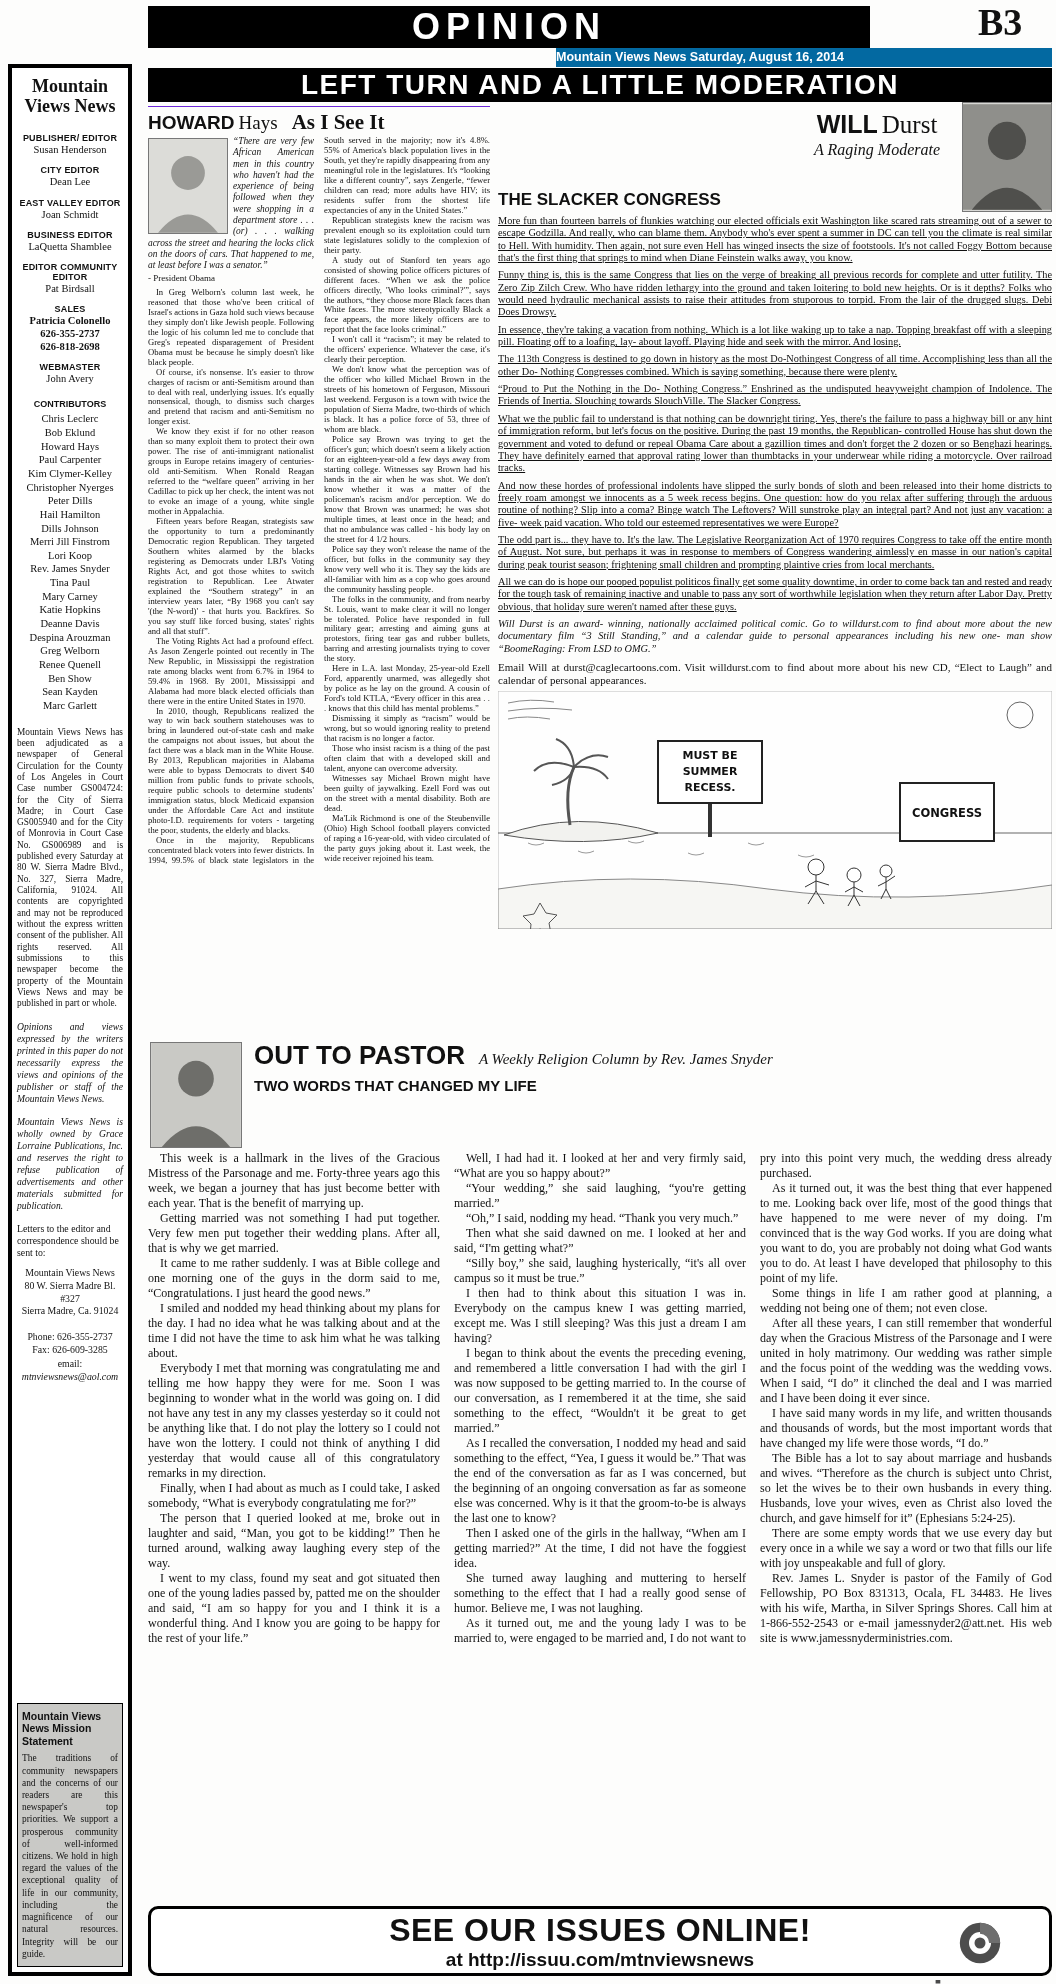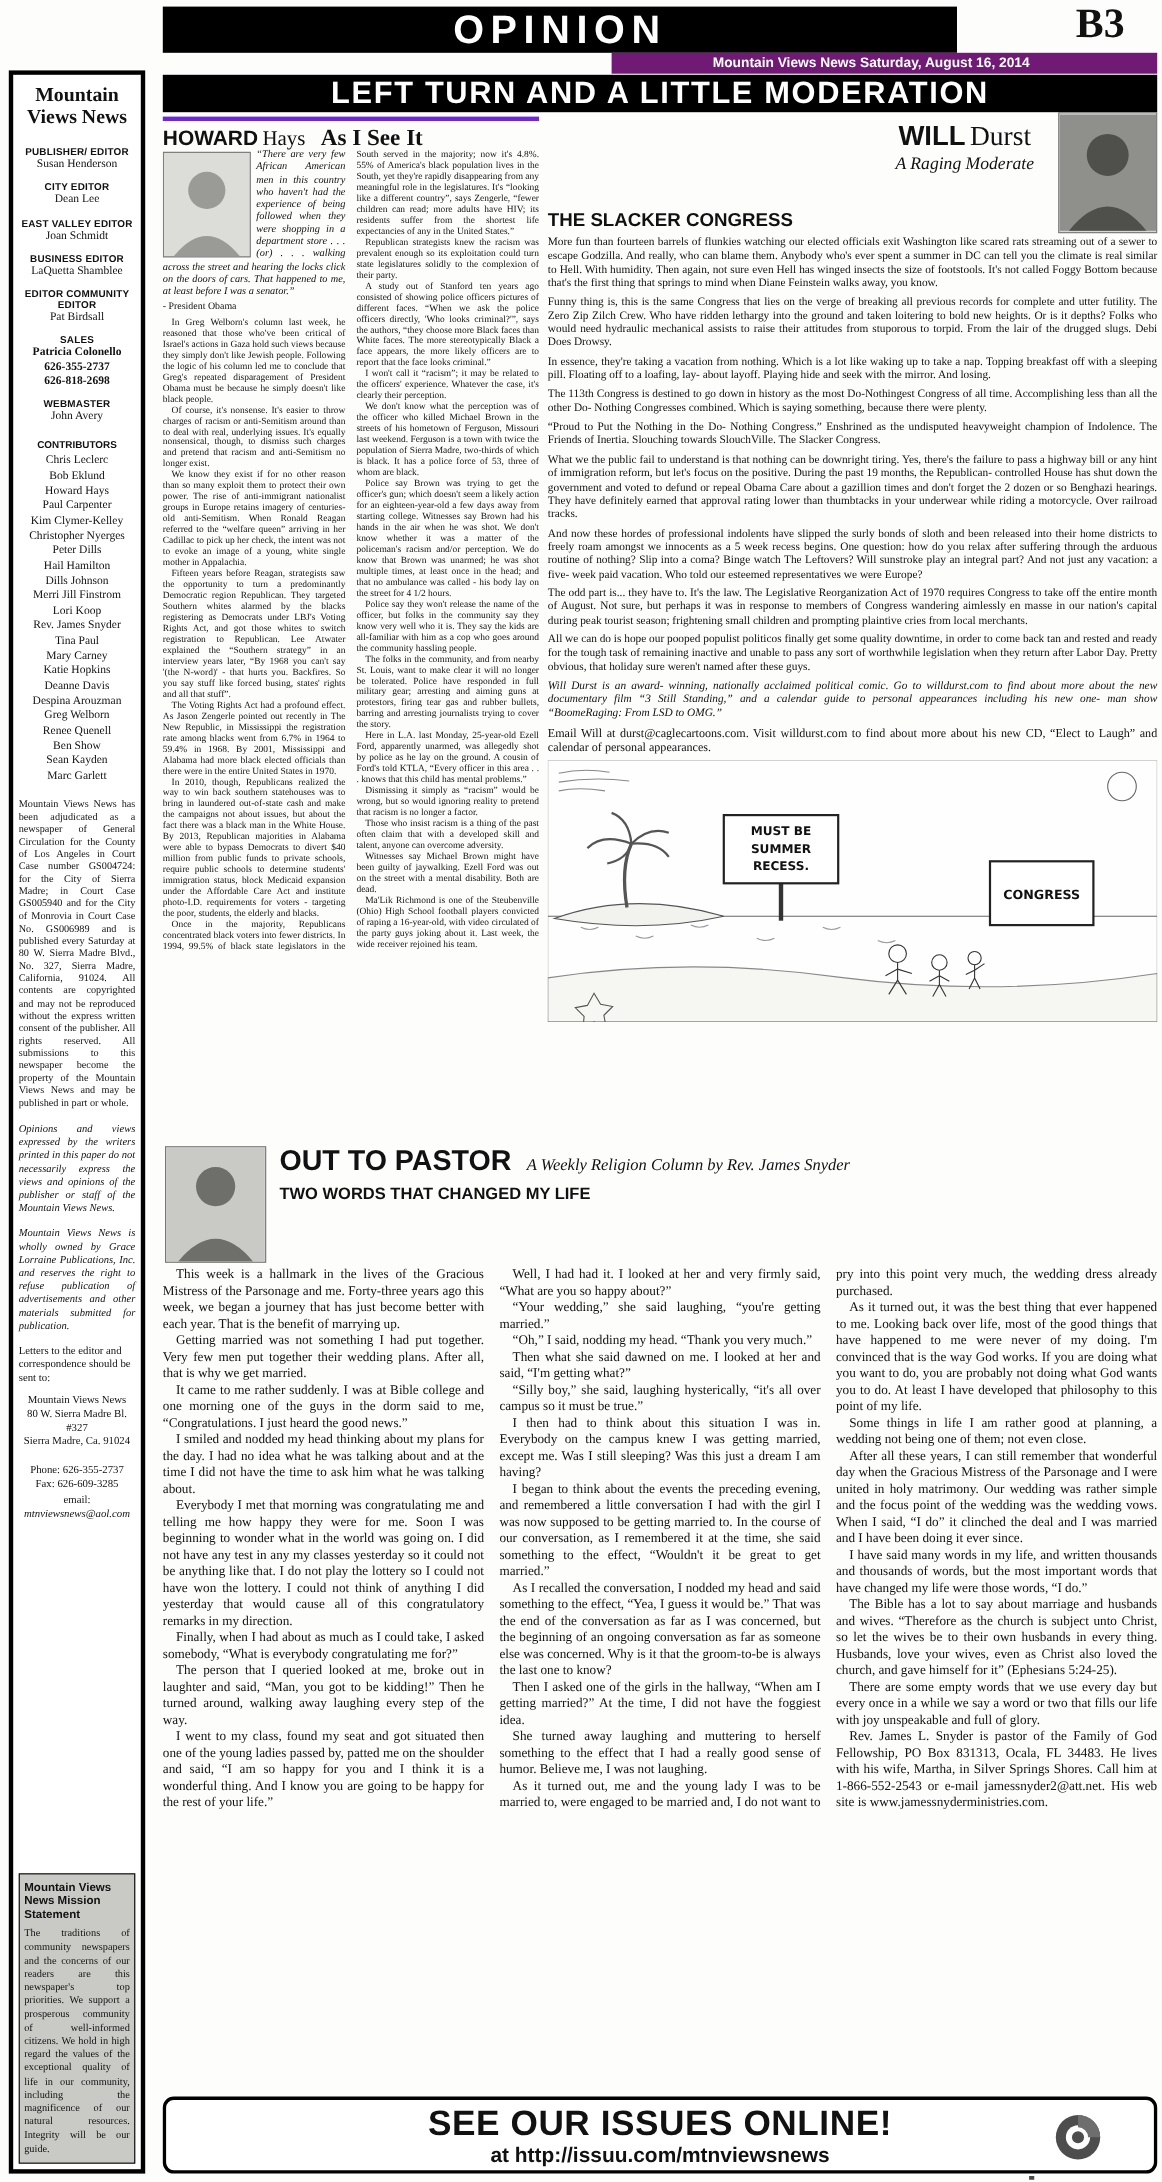"Mountain Views News Saturday, August" .date-bar { background: #701a75 -> #0369a1; text-align: center -> left }
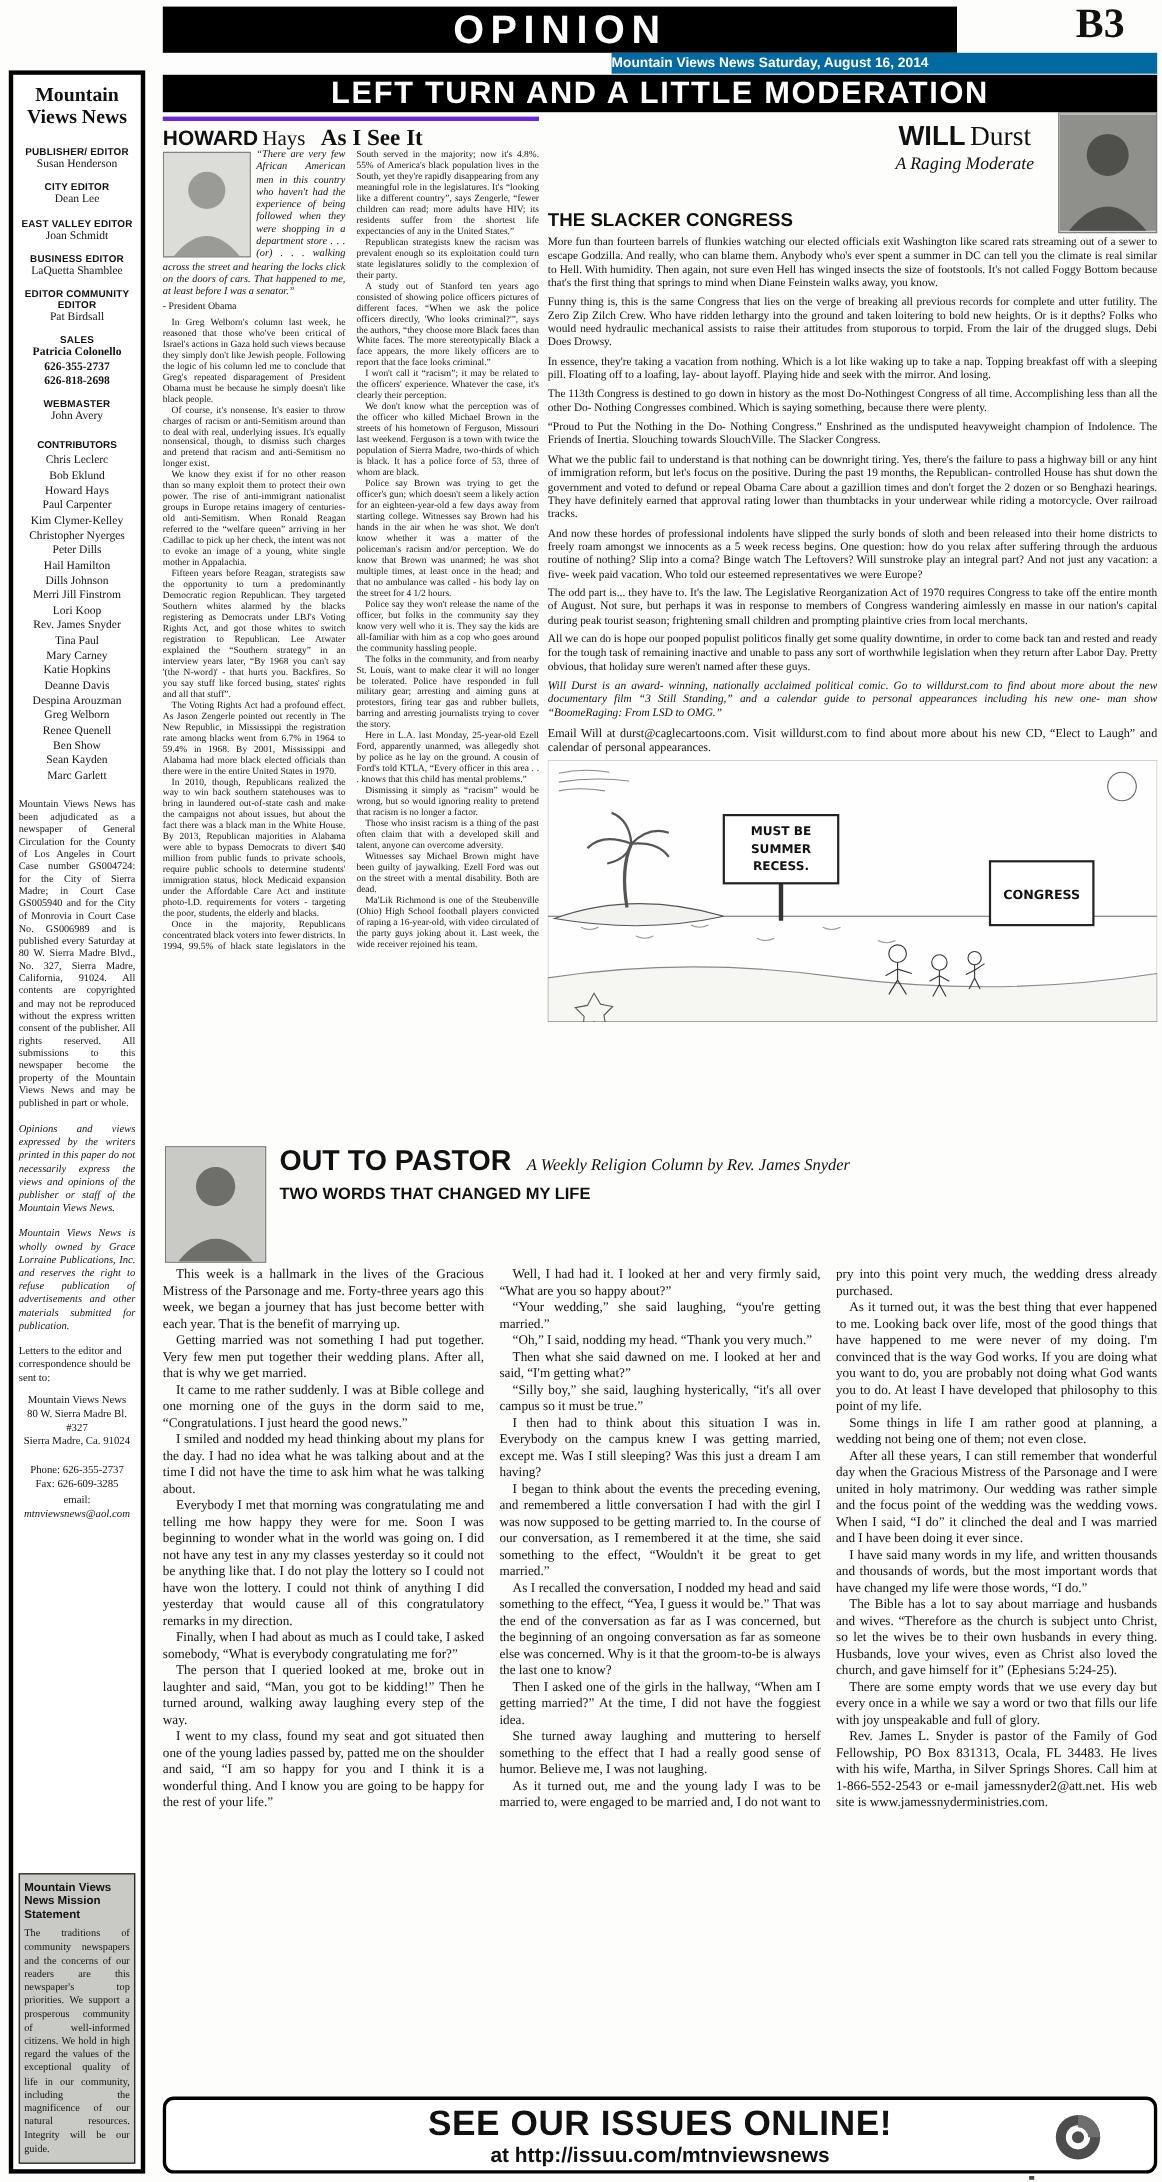"HOWARD Hays As I See" .hays-byline { border-top: 4px solid #6d28d9 -> 1px solid #6d28d9 }
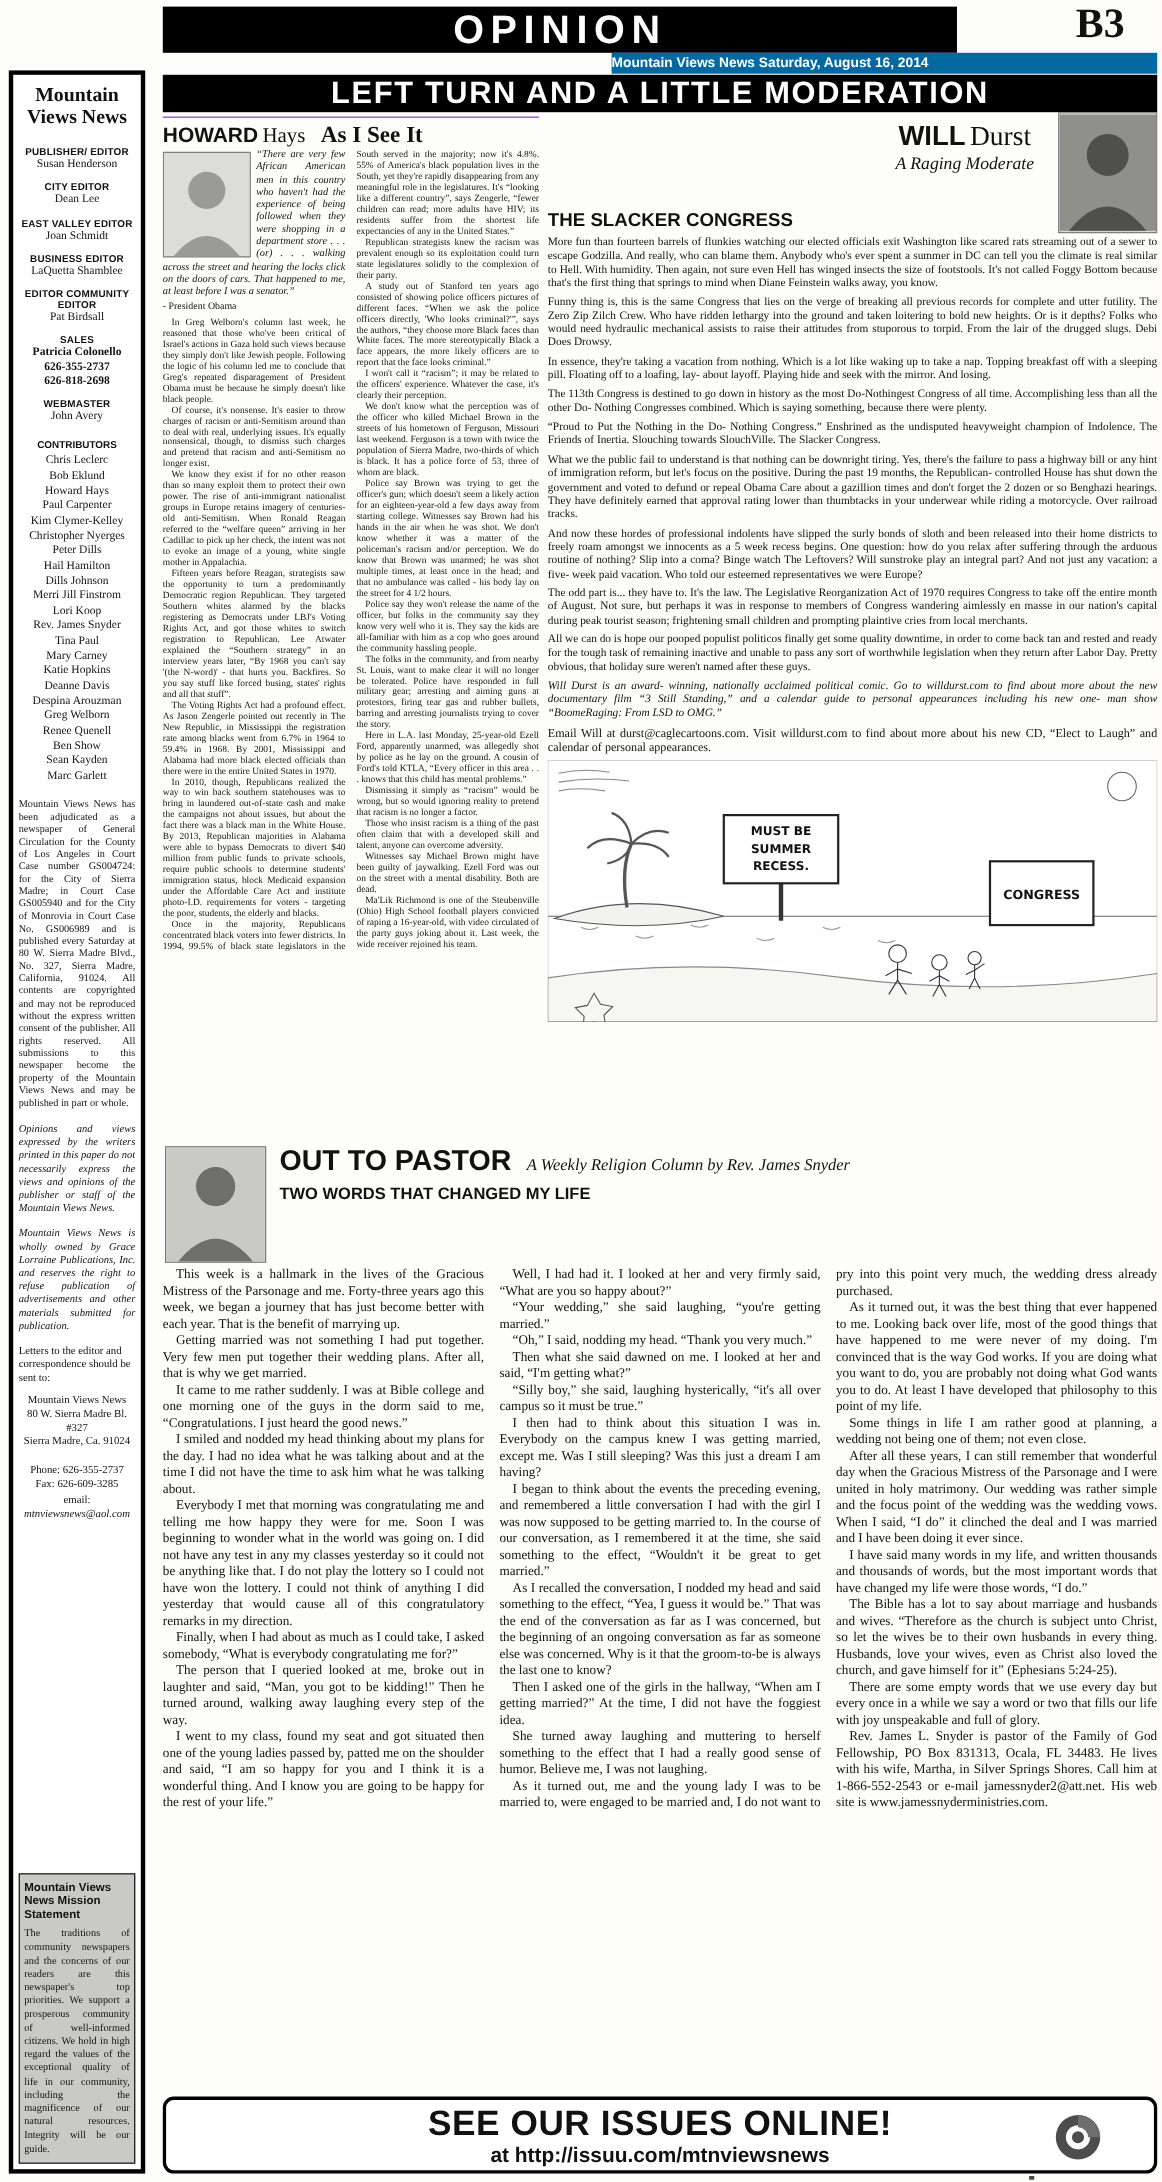"More fun than fourteen barrels" .durst-body p { text-decoration: none -> underline }
